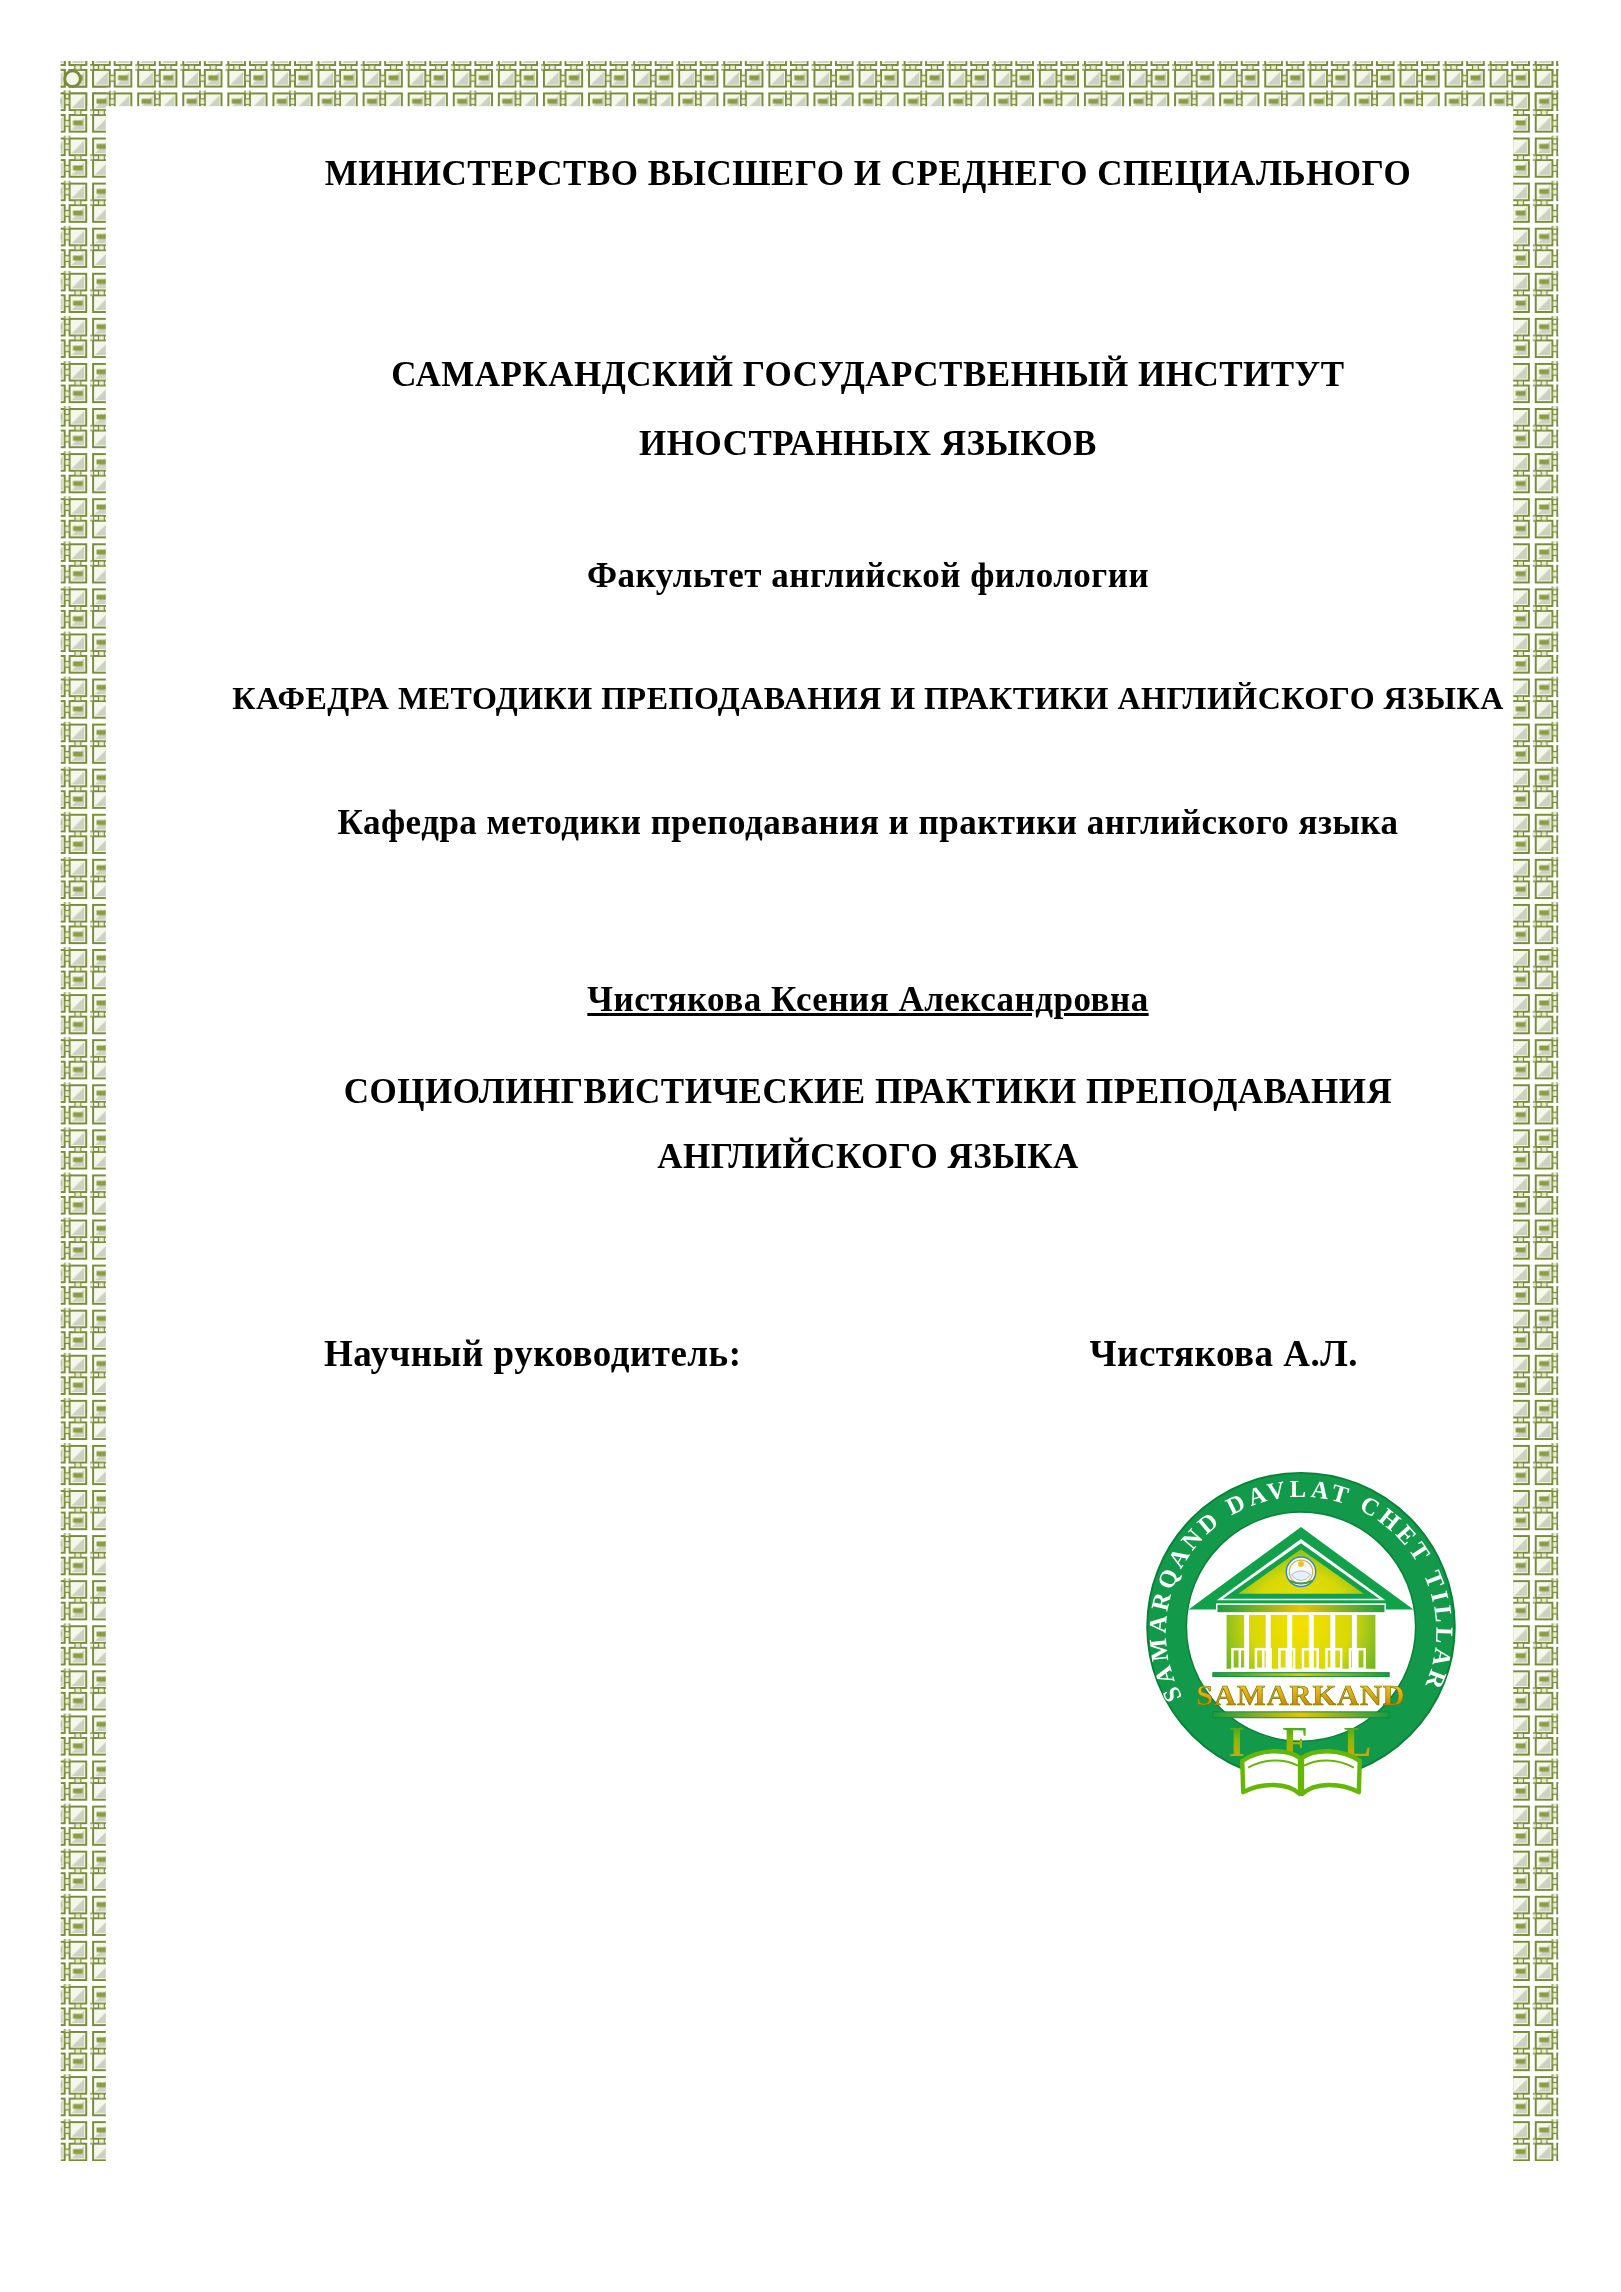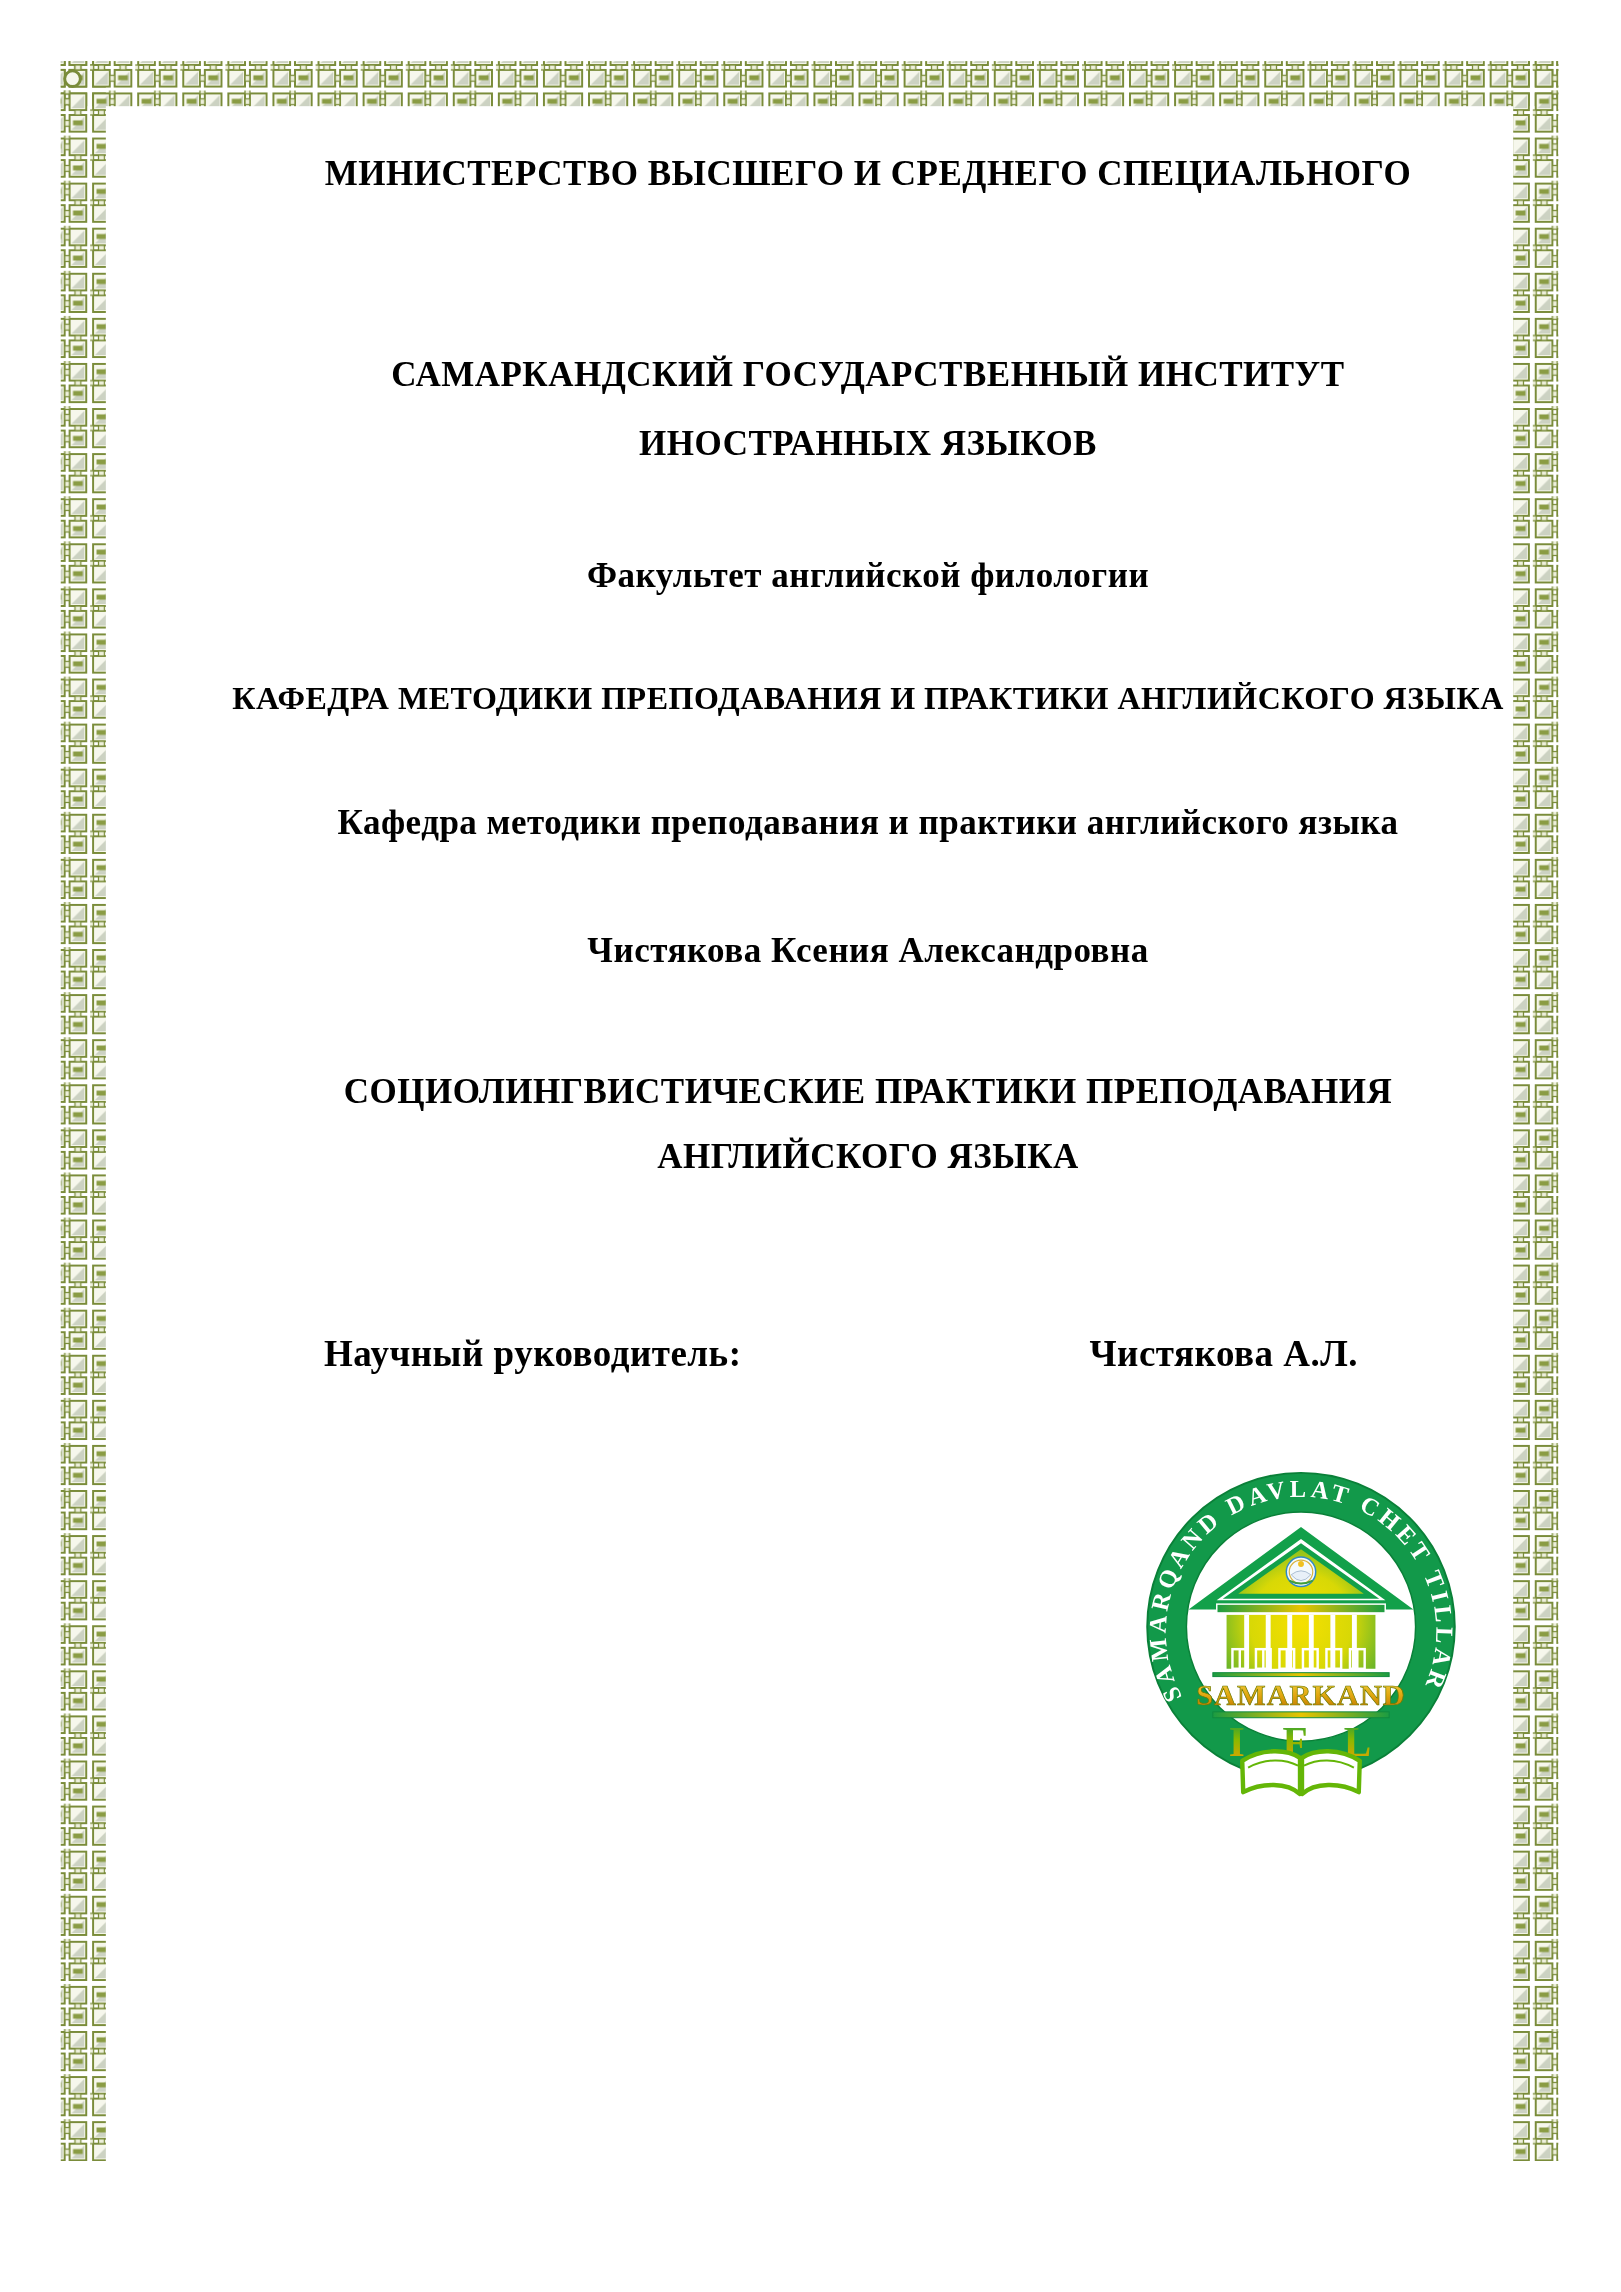"Чистякова Ксения Александровна" .t-author { text-decoration: none -> underline; top: 916px -> 965px }
